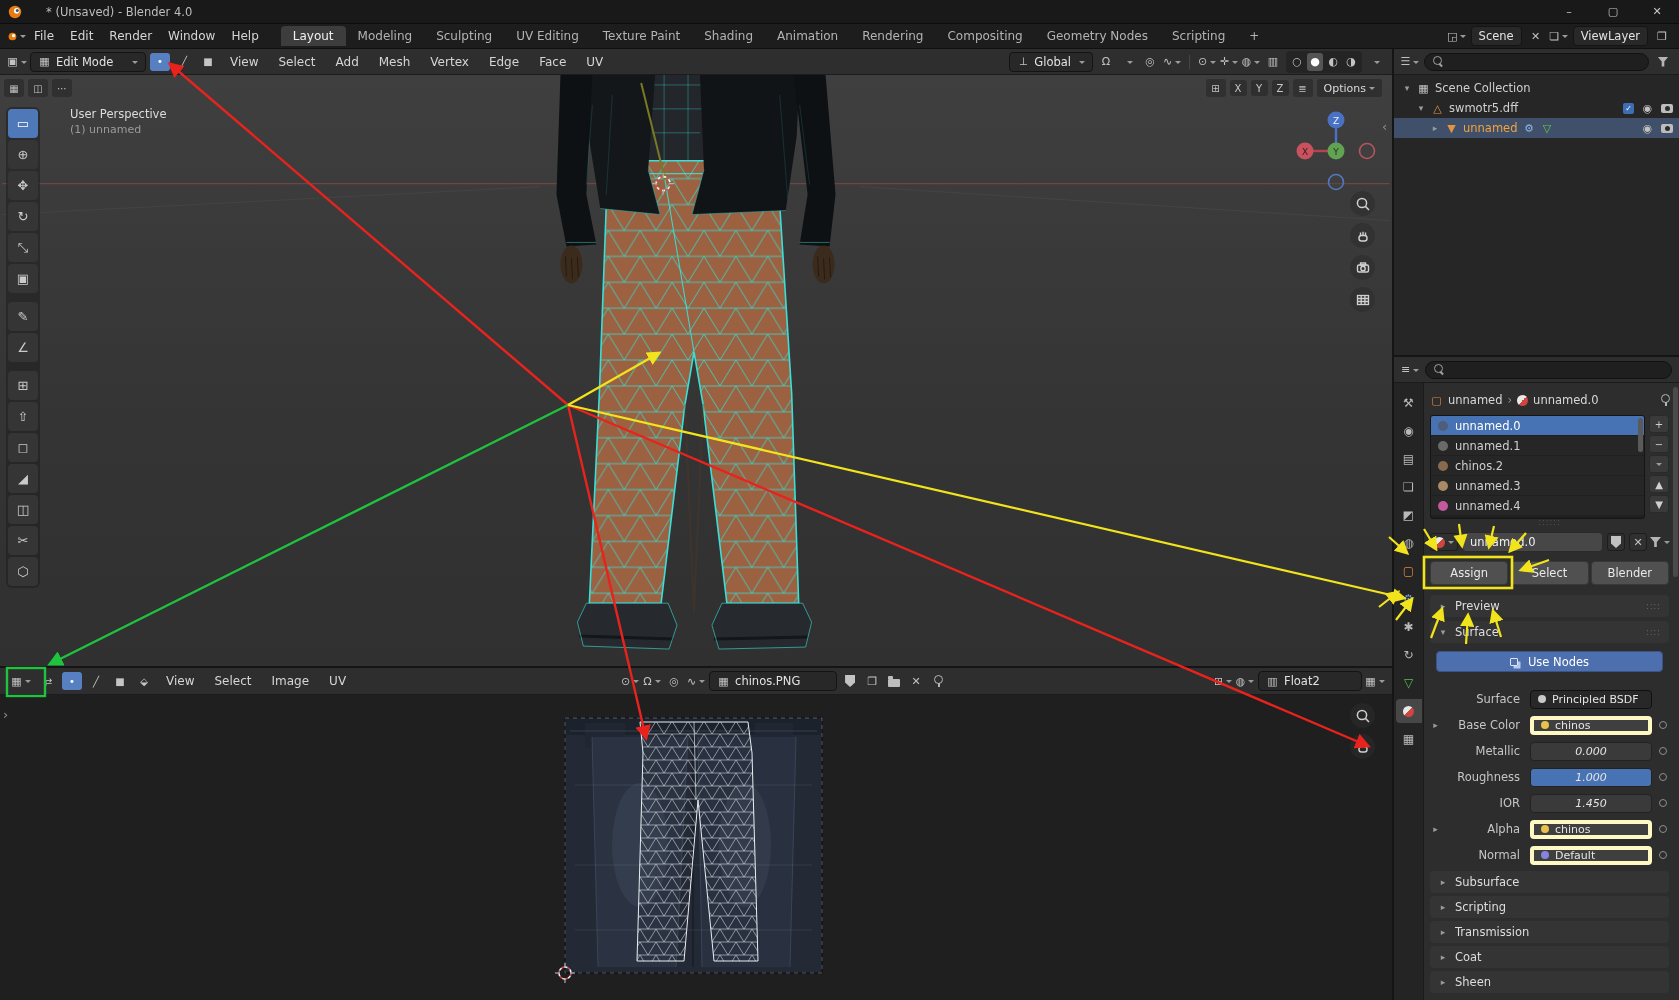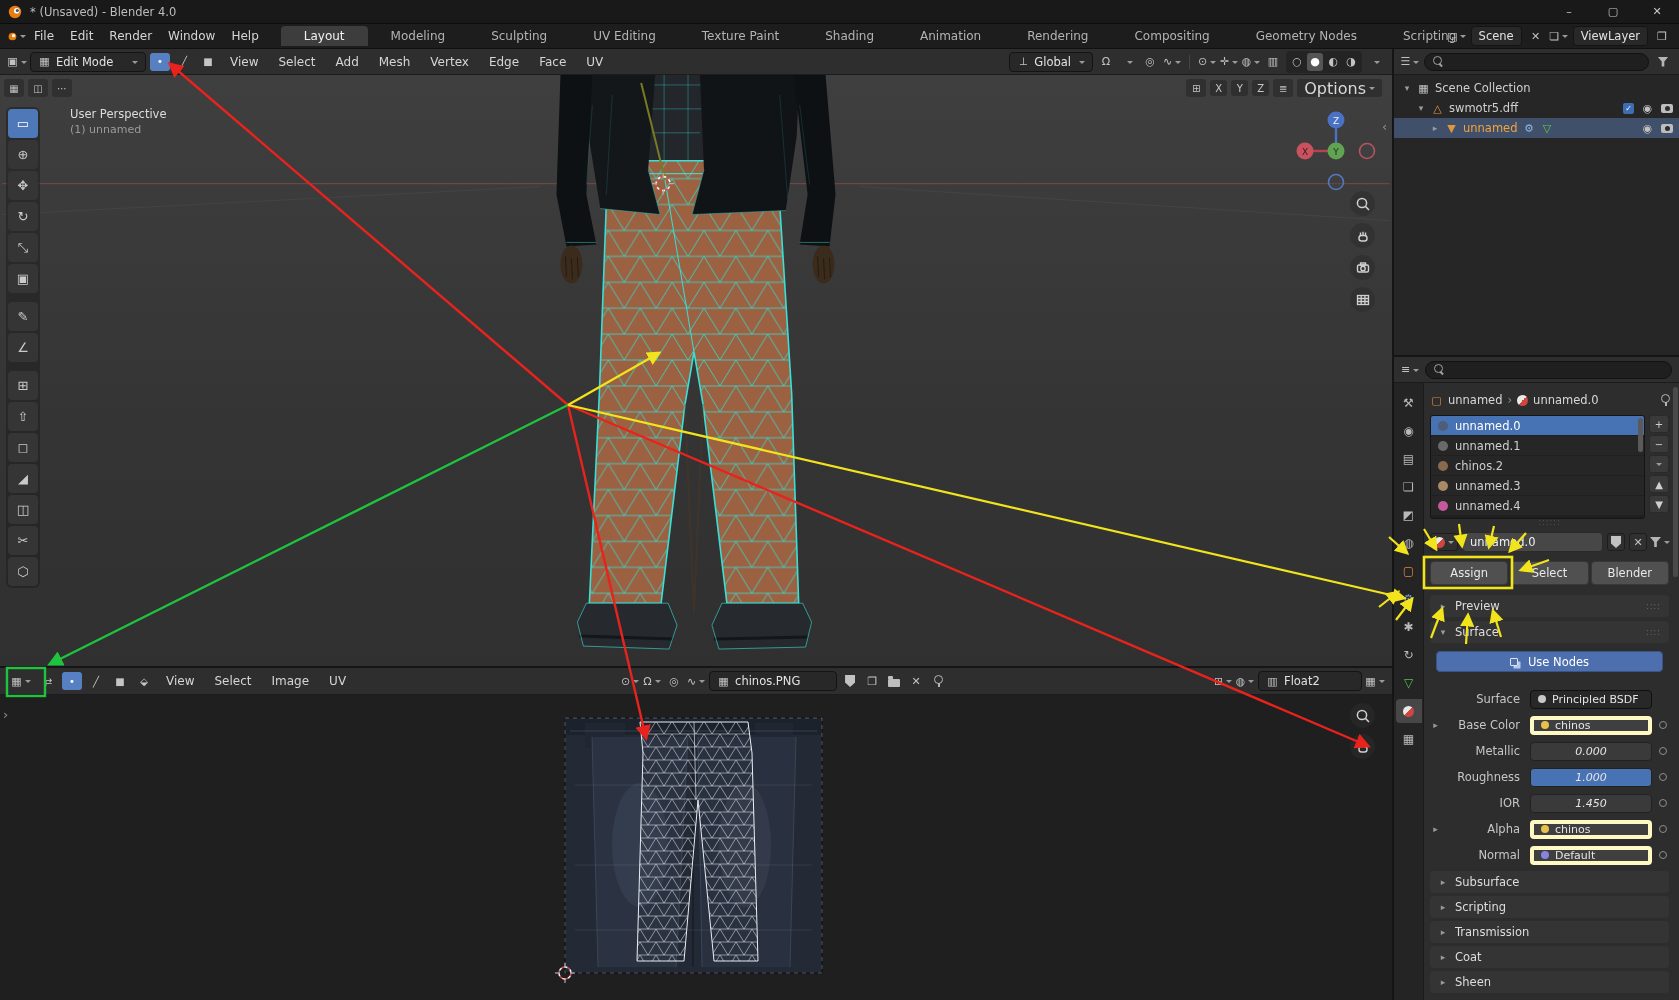"* (Unsaved) - Blender 4.0" .title-text { margin-left: 8px -> 24px }
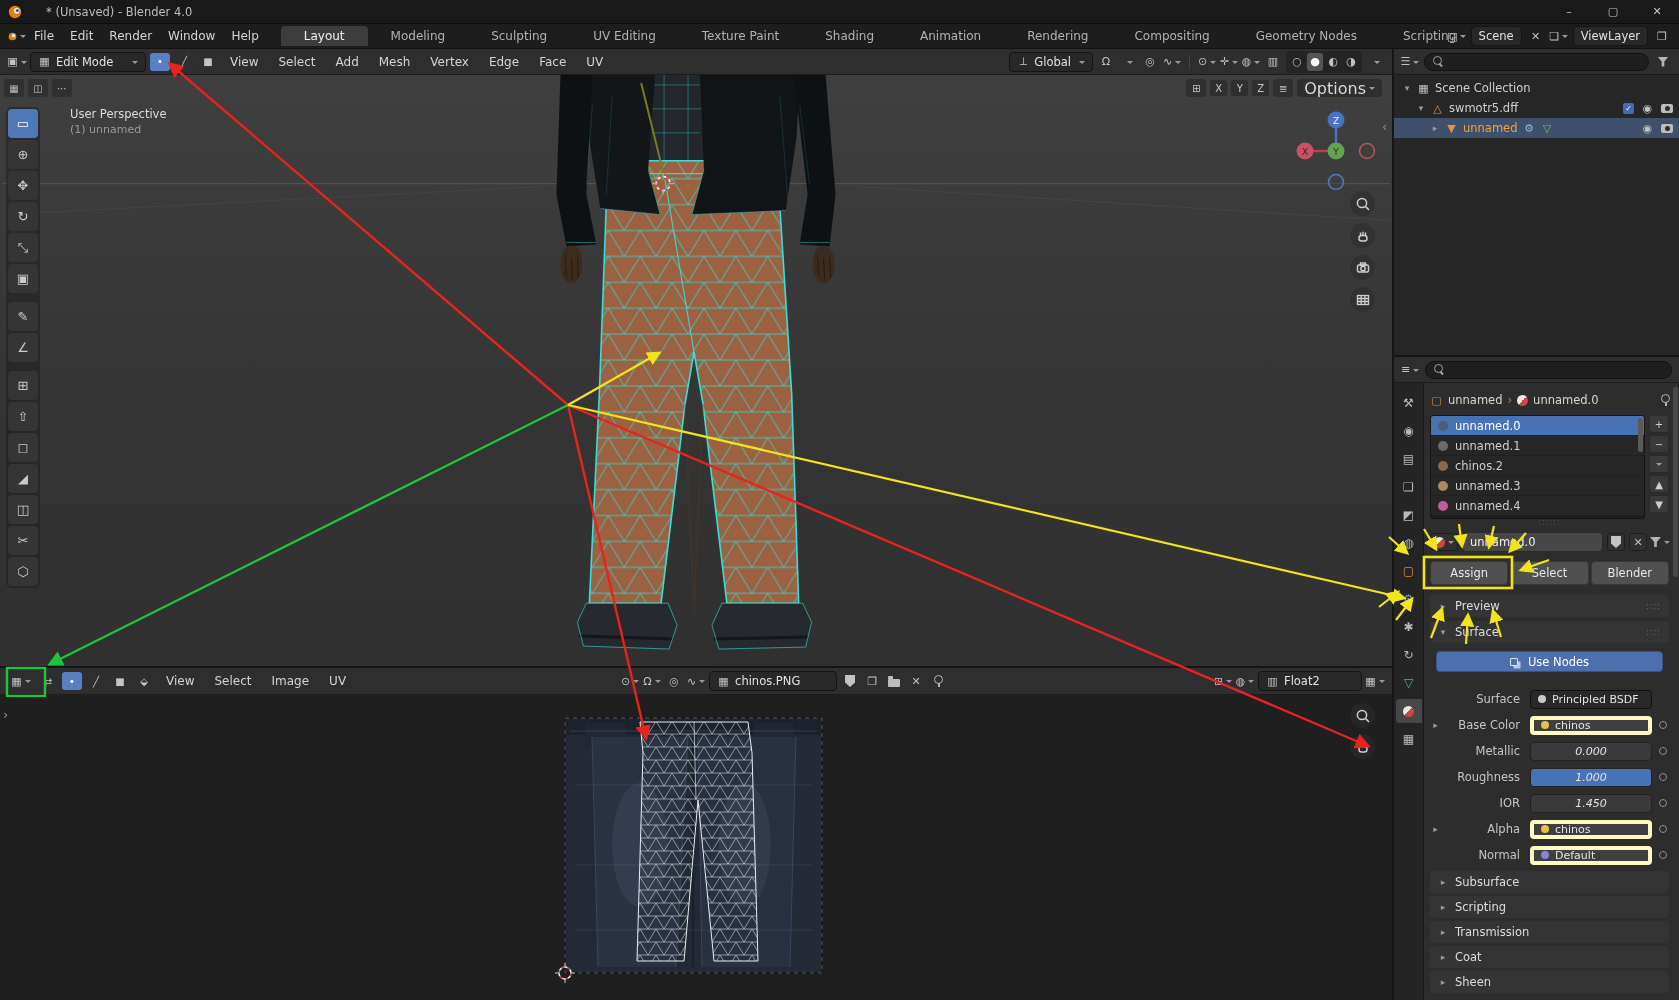"Layout" .ws { padding: 3px 23px -> 3px 12px }
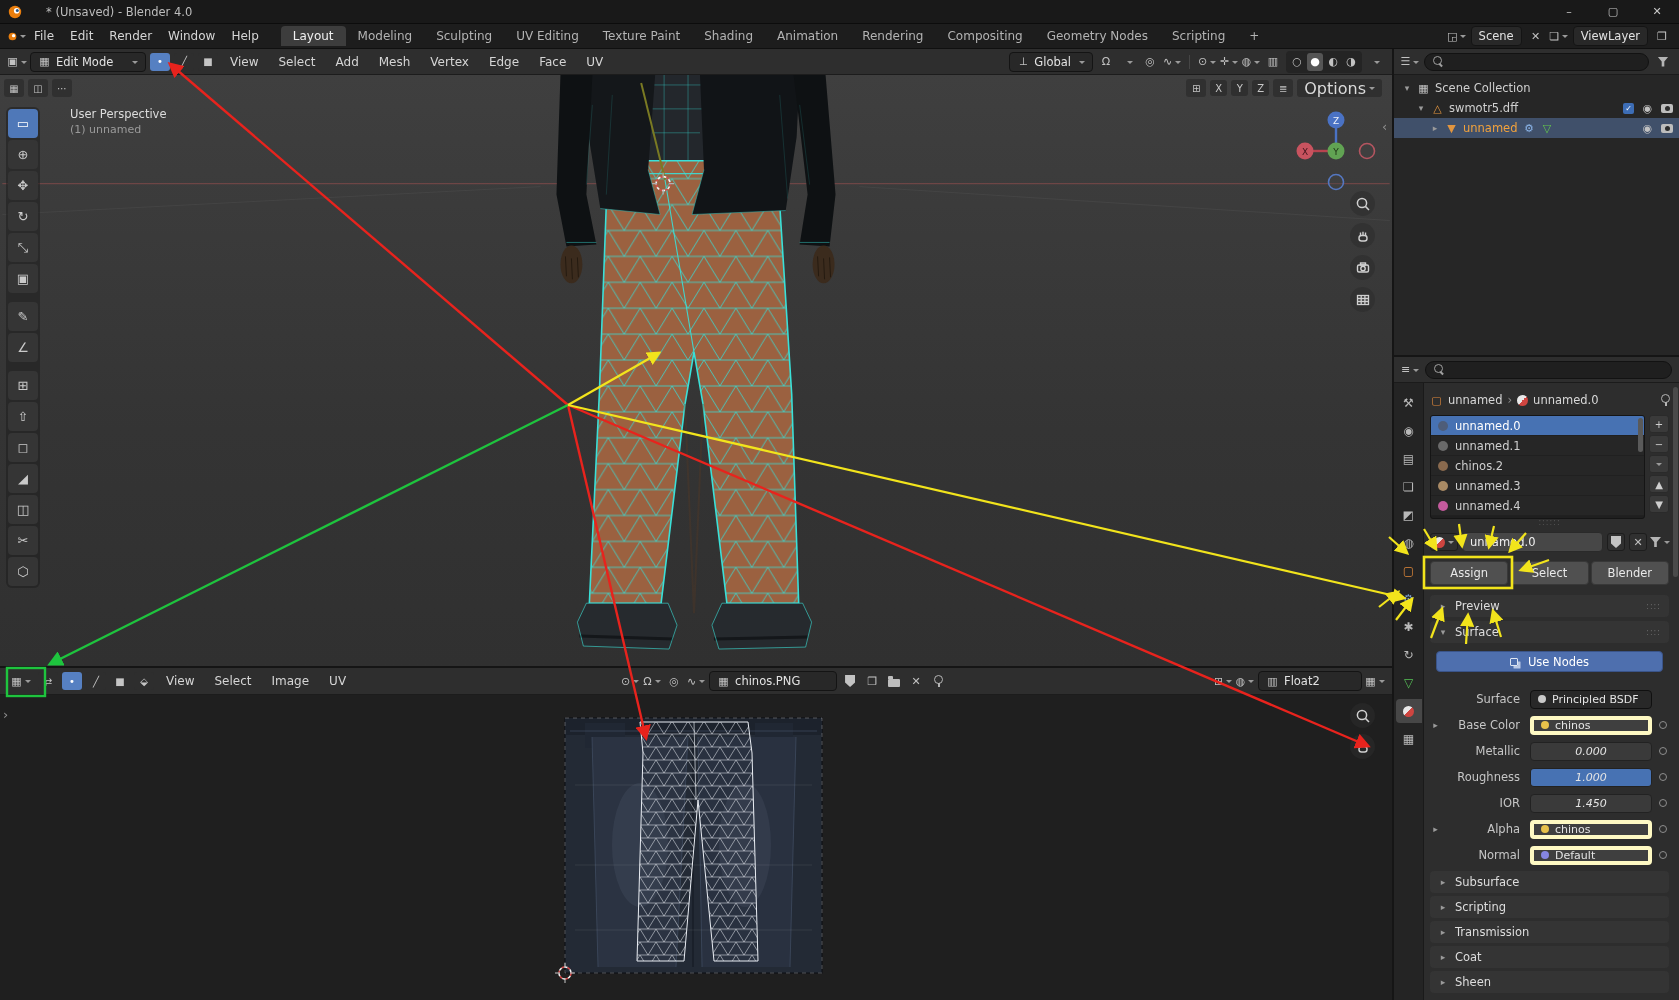"Options" .optbtn { font-size: 16px -> 11px }
